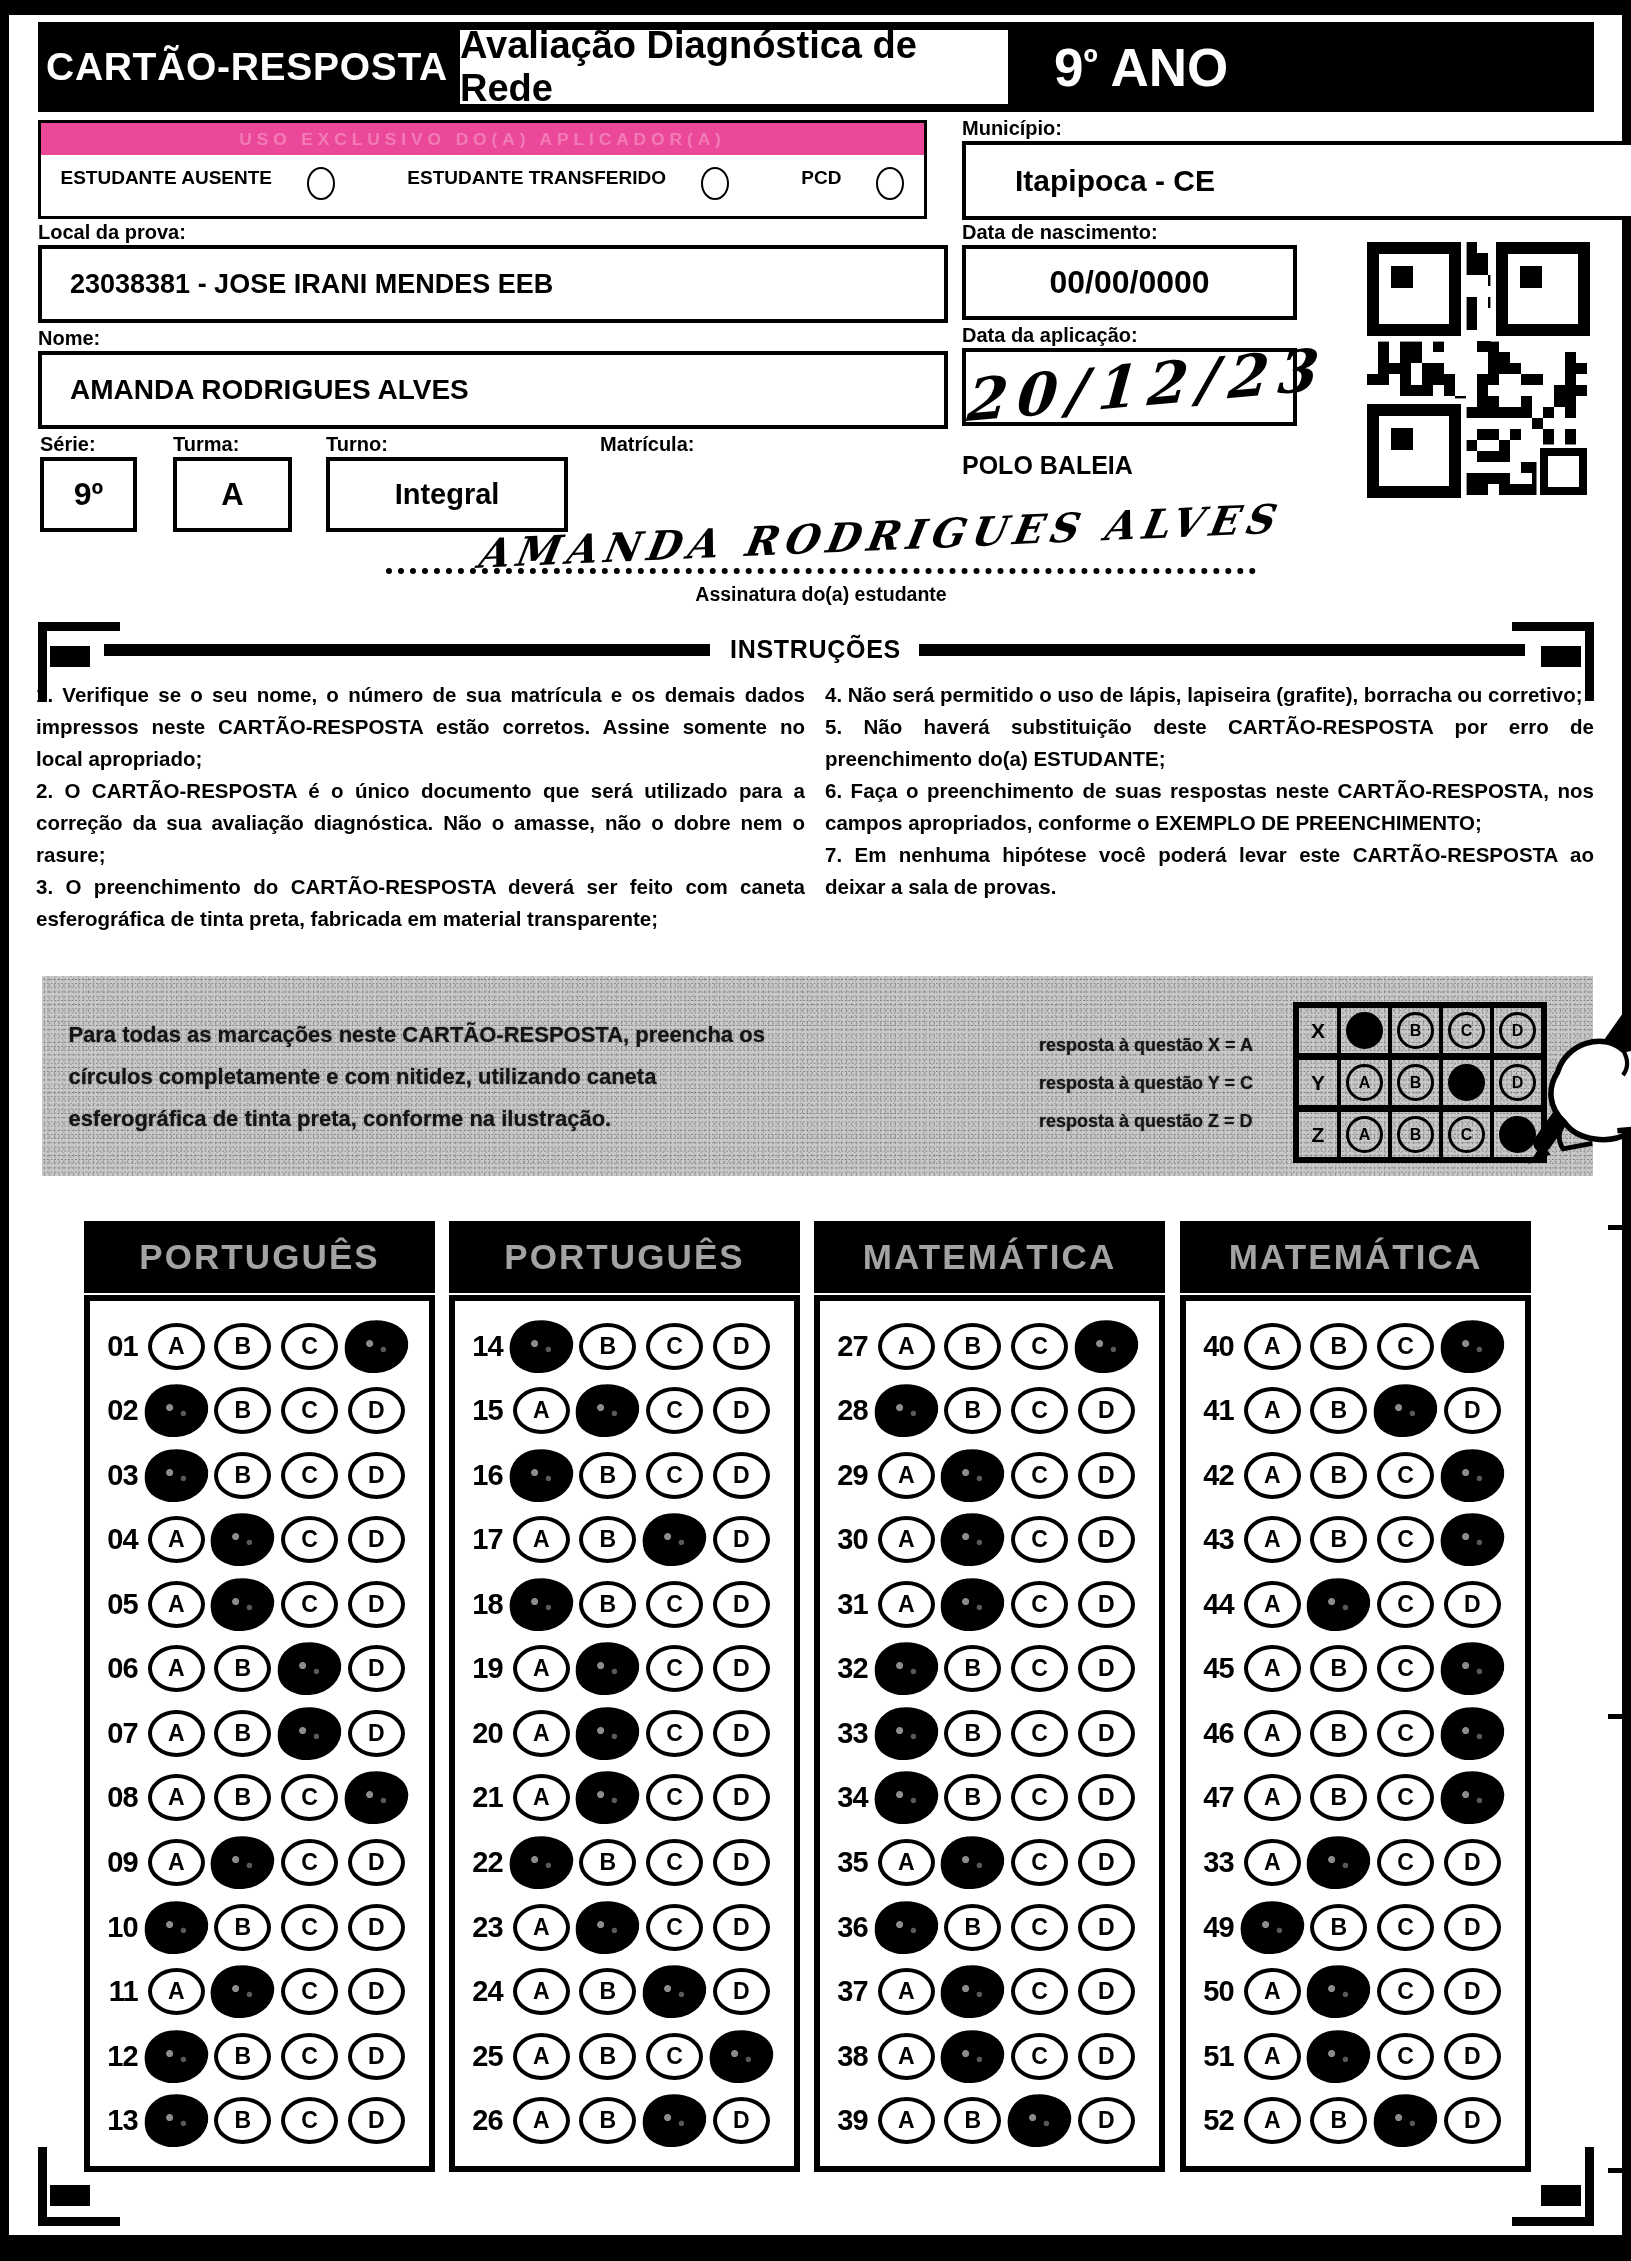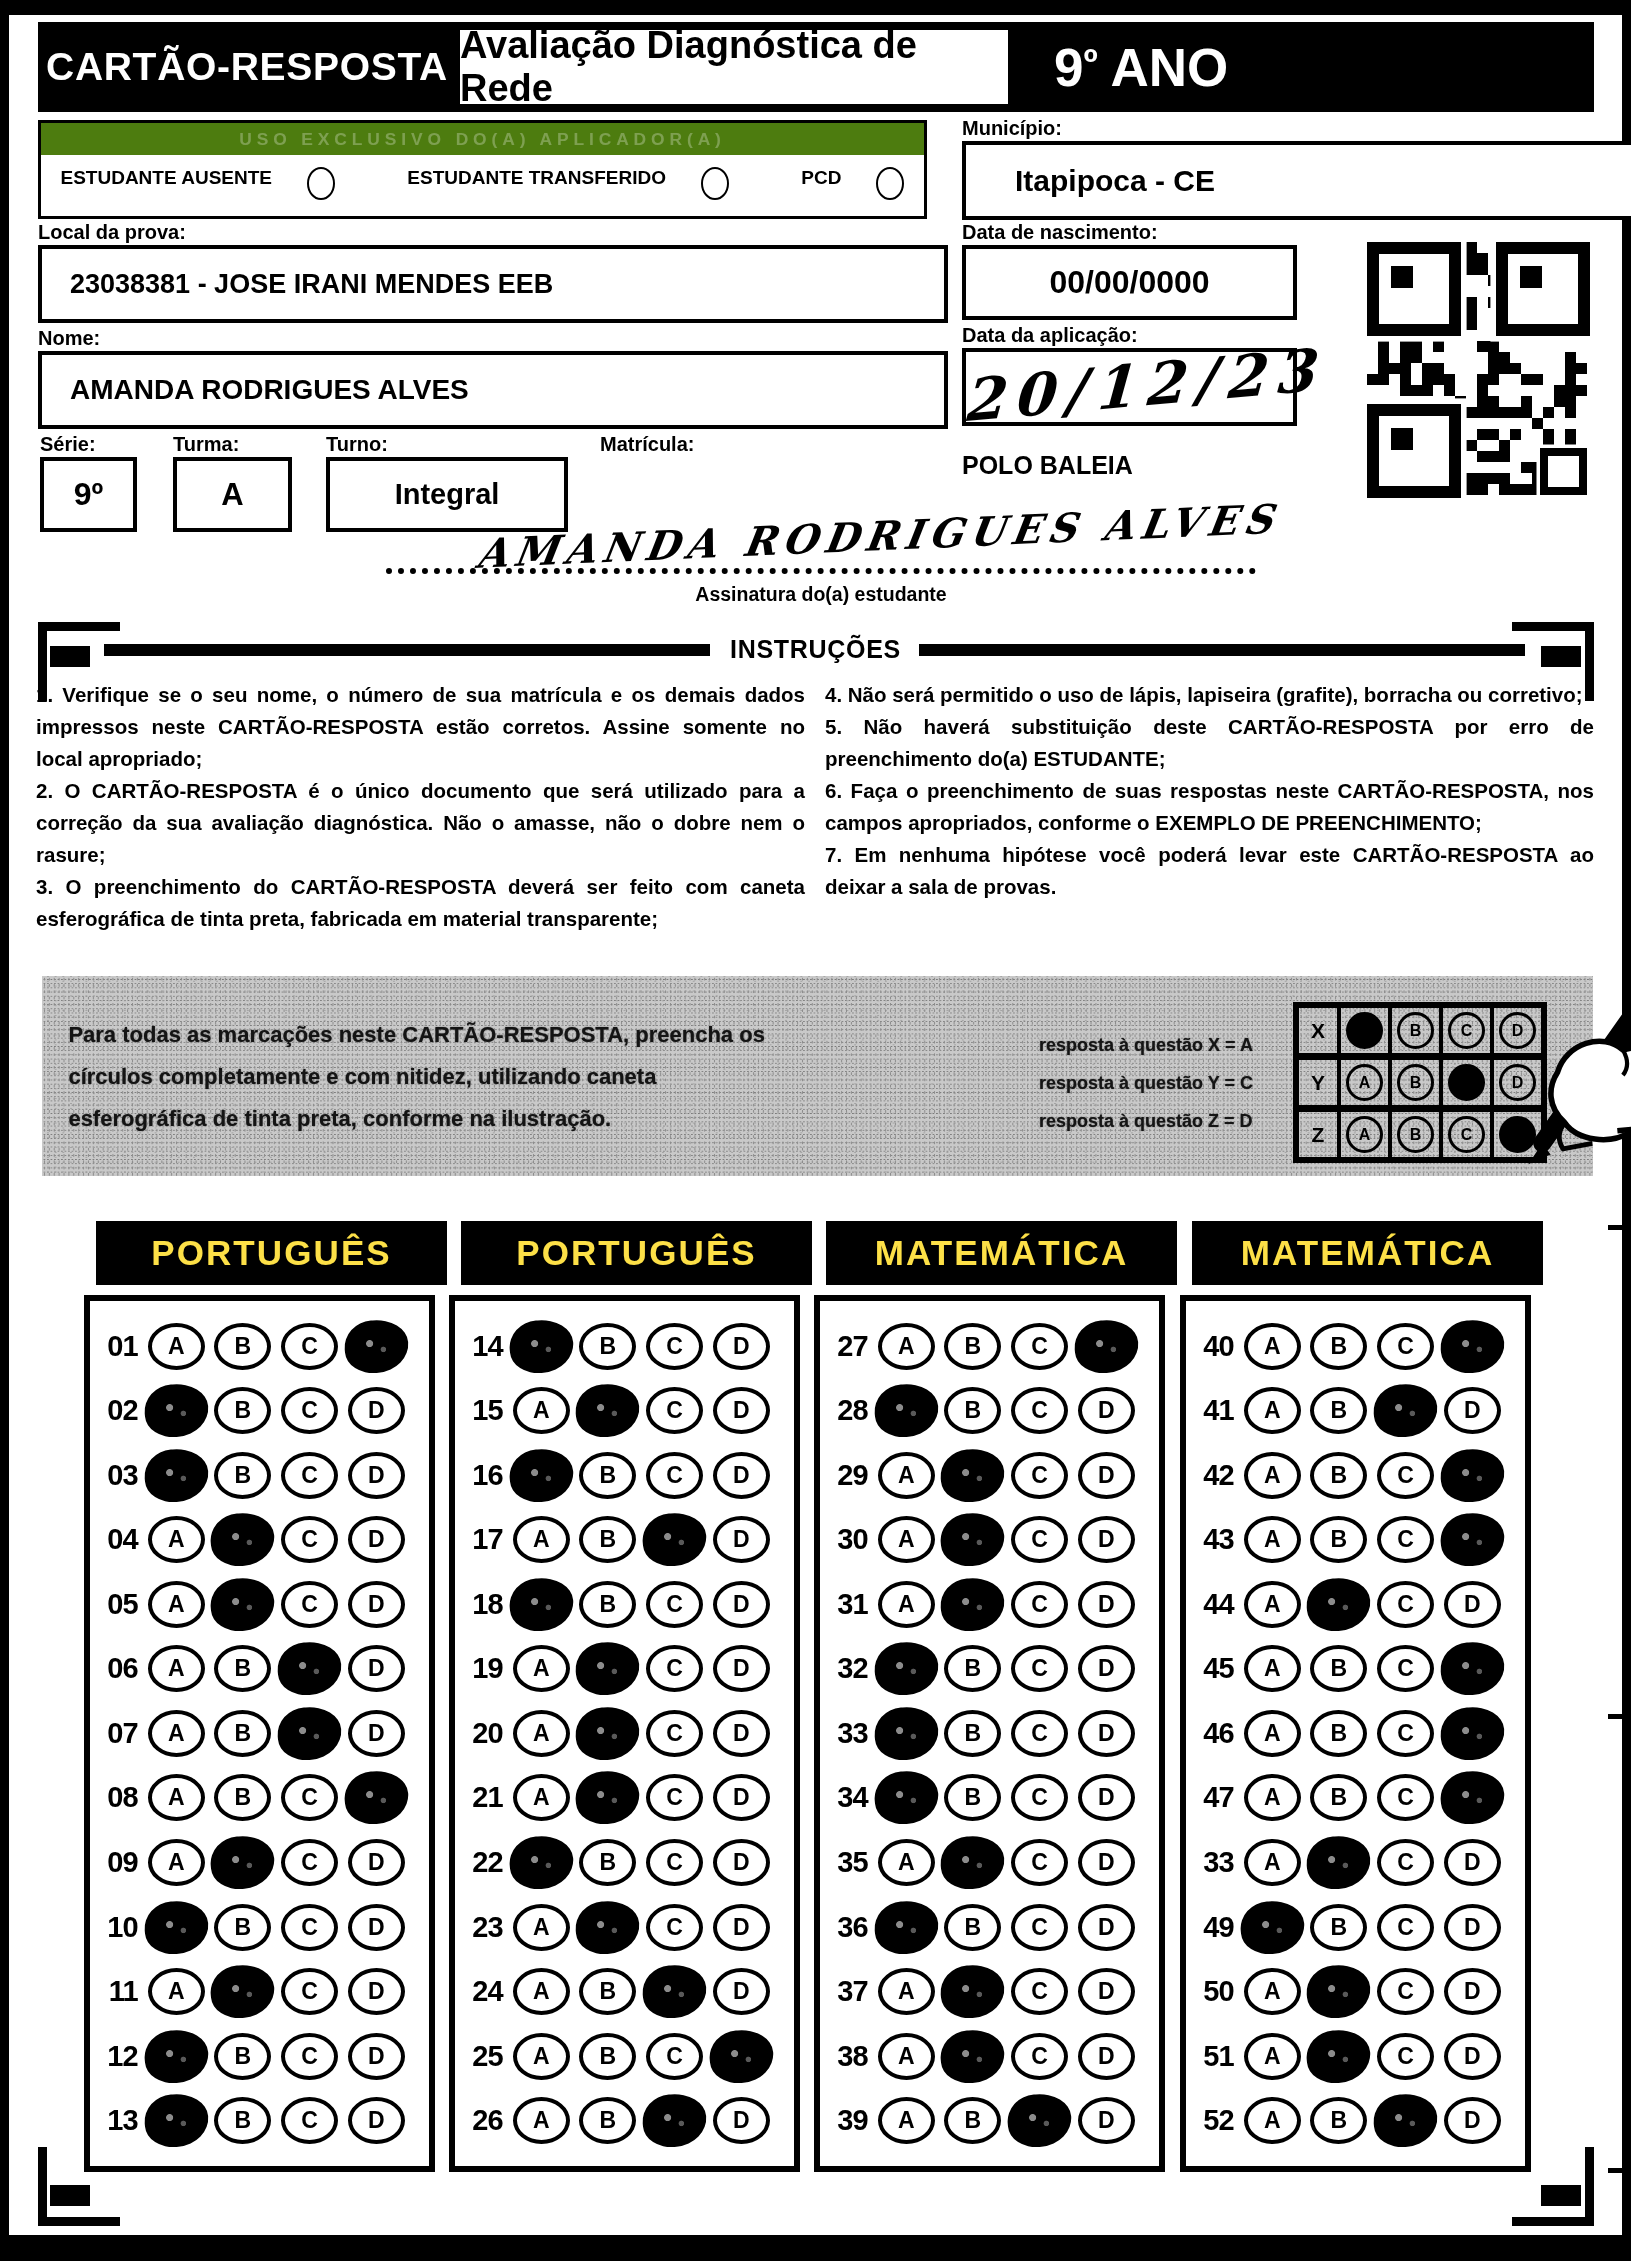"USO EXCLUSIVO DO(A) APLICADOR(A)" .status-head { background: #4d7c0f -> #ec4899 }
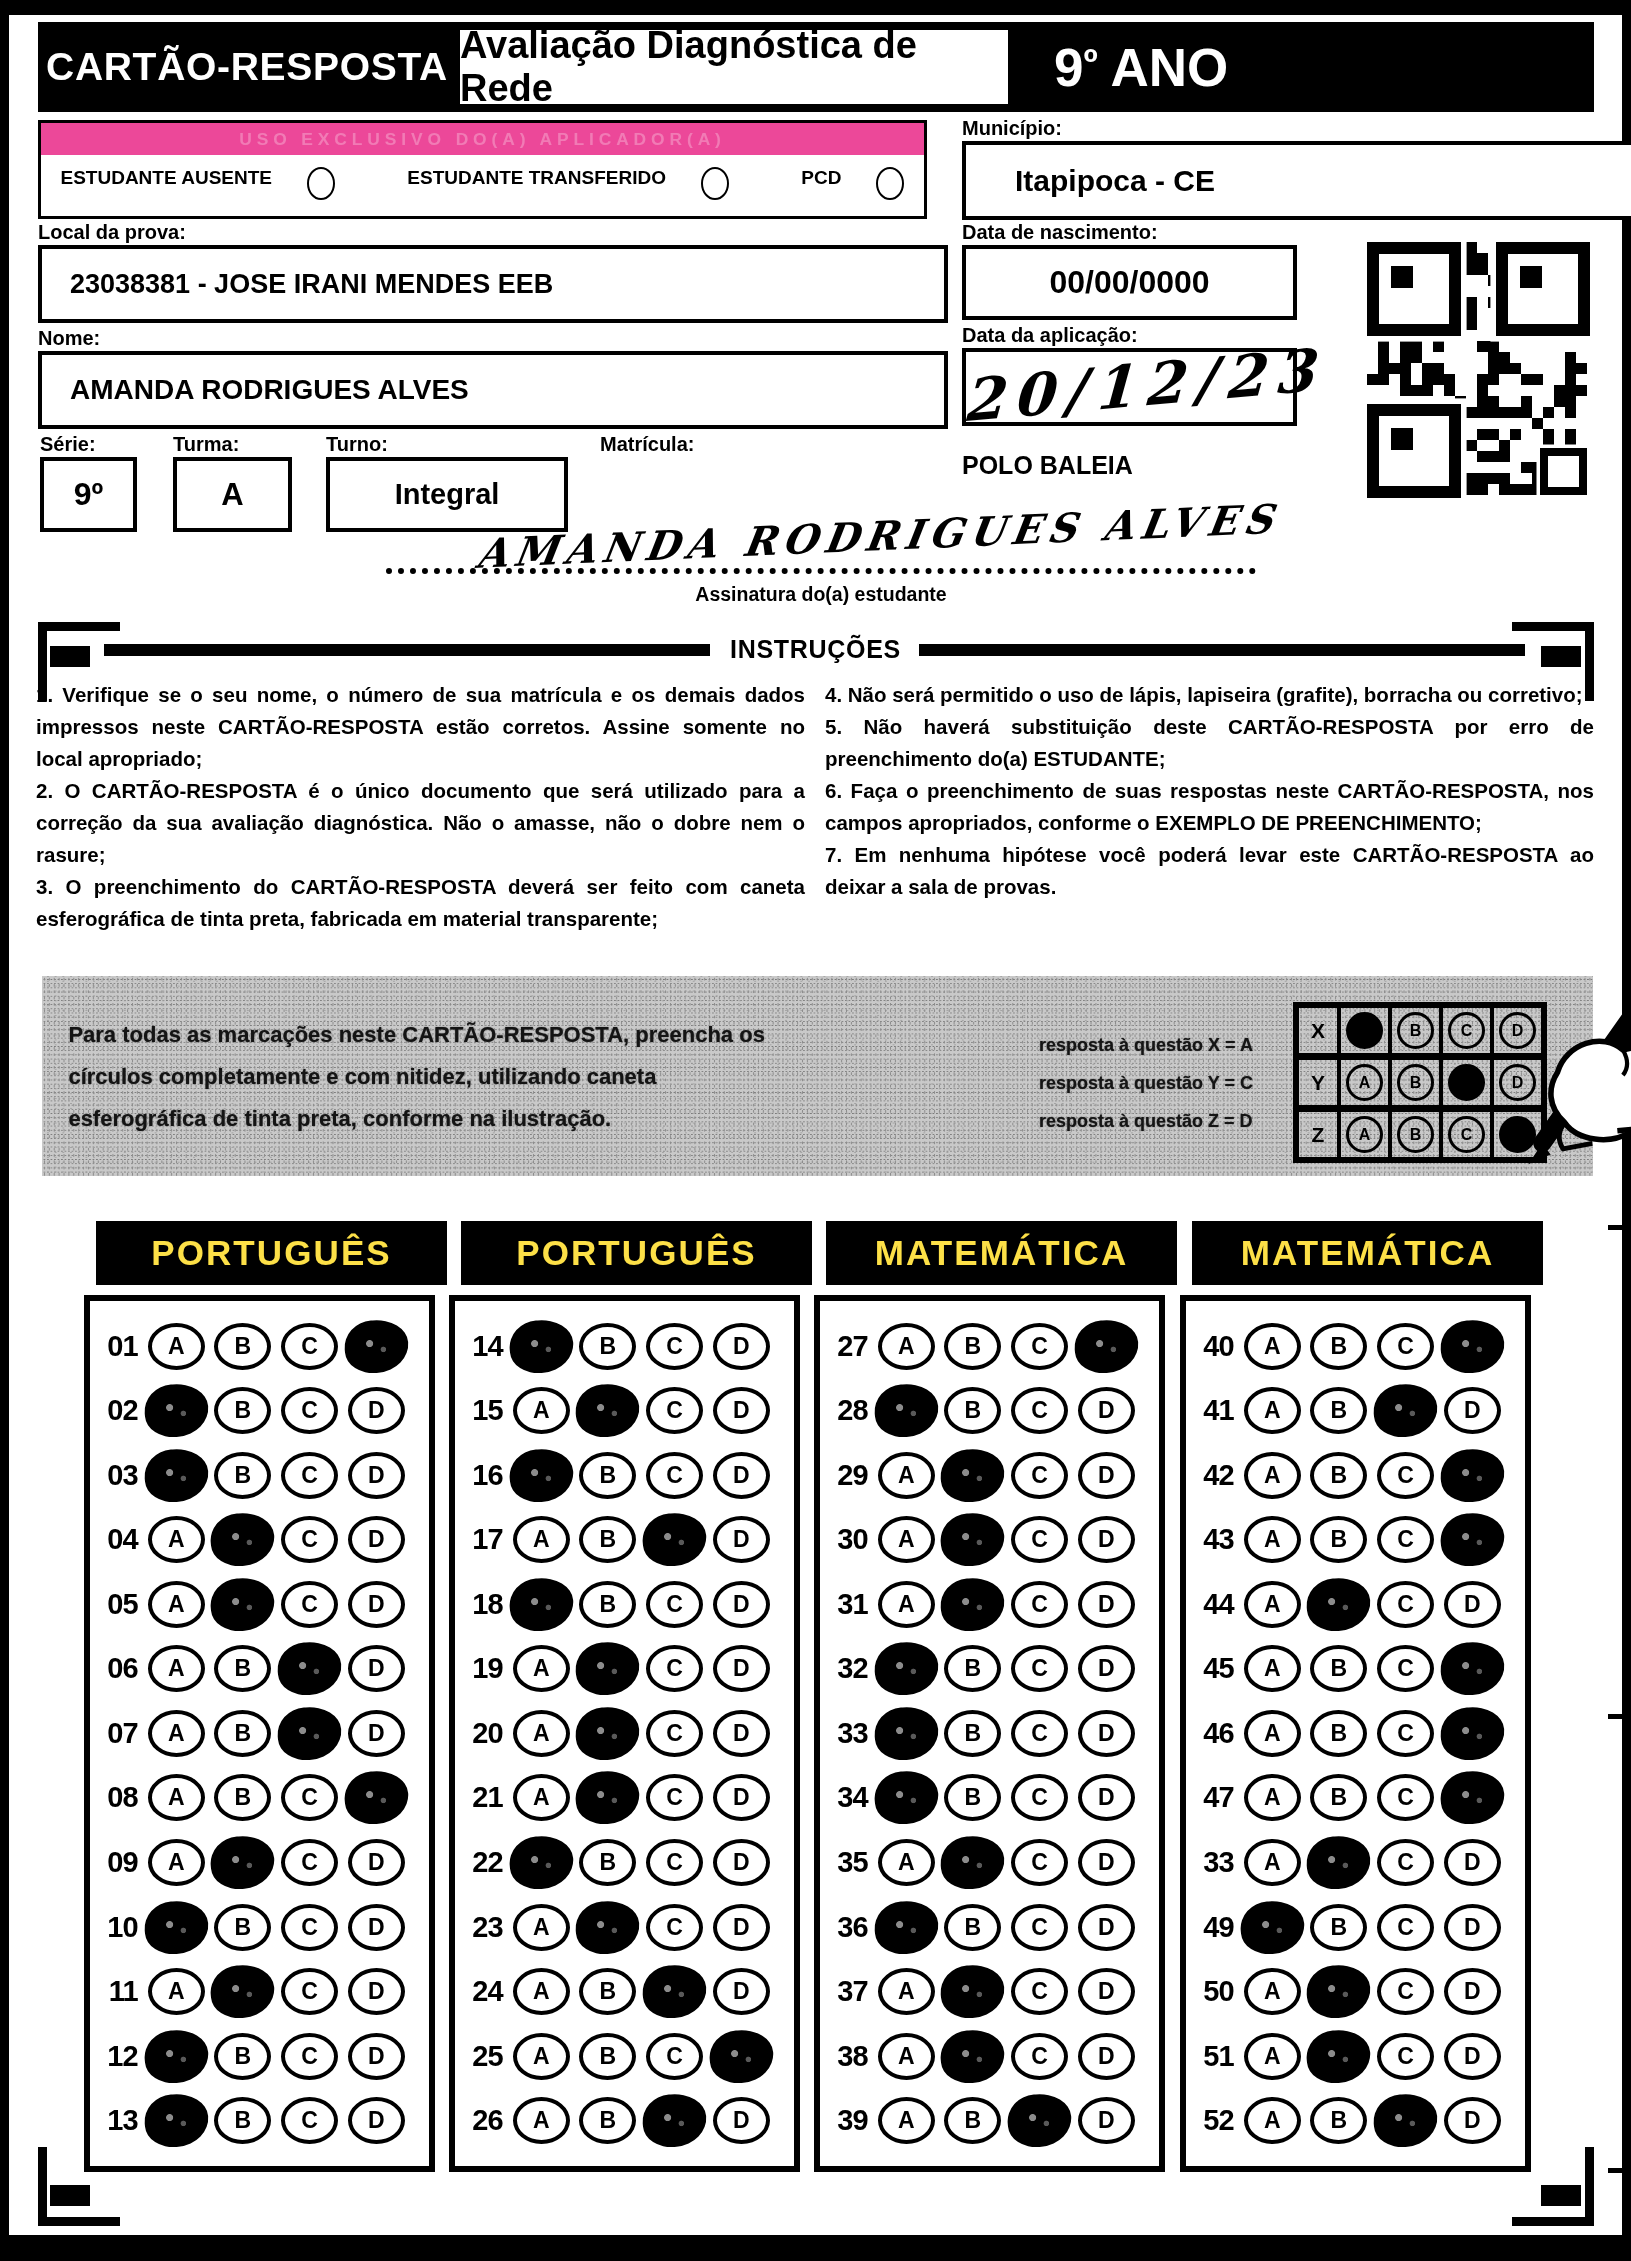"PORTUGUÊS" .ans-head { color: #fde047 -> #a3a3a3; height: 64px -> 72px; margin-left: 12px -> none }
